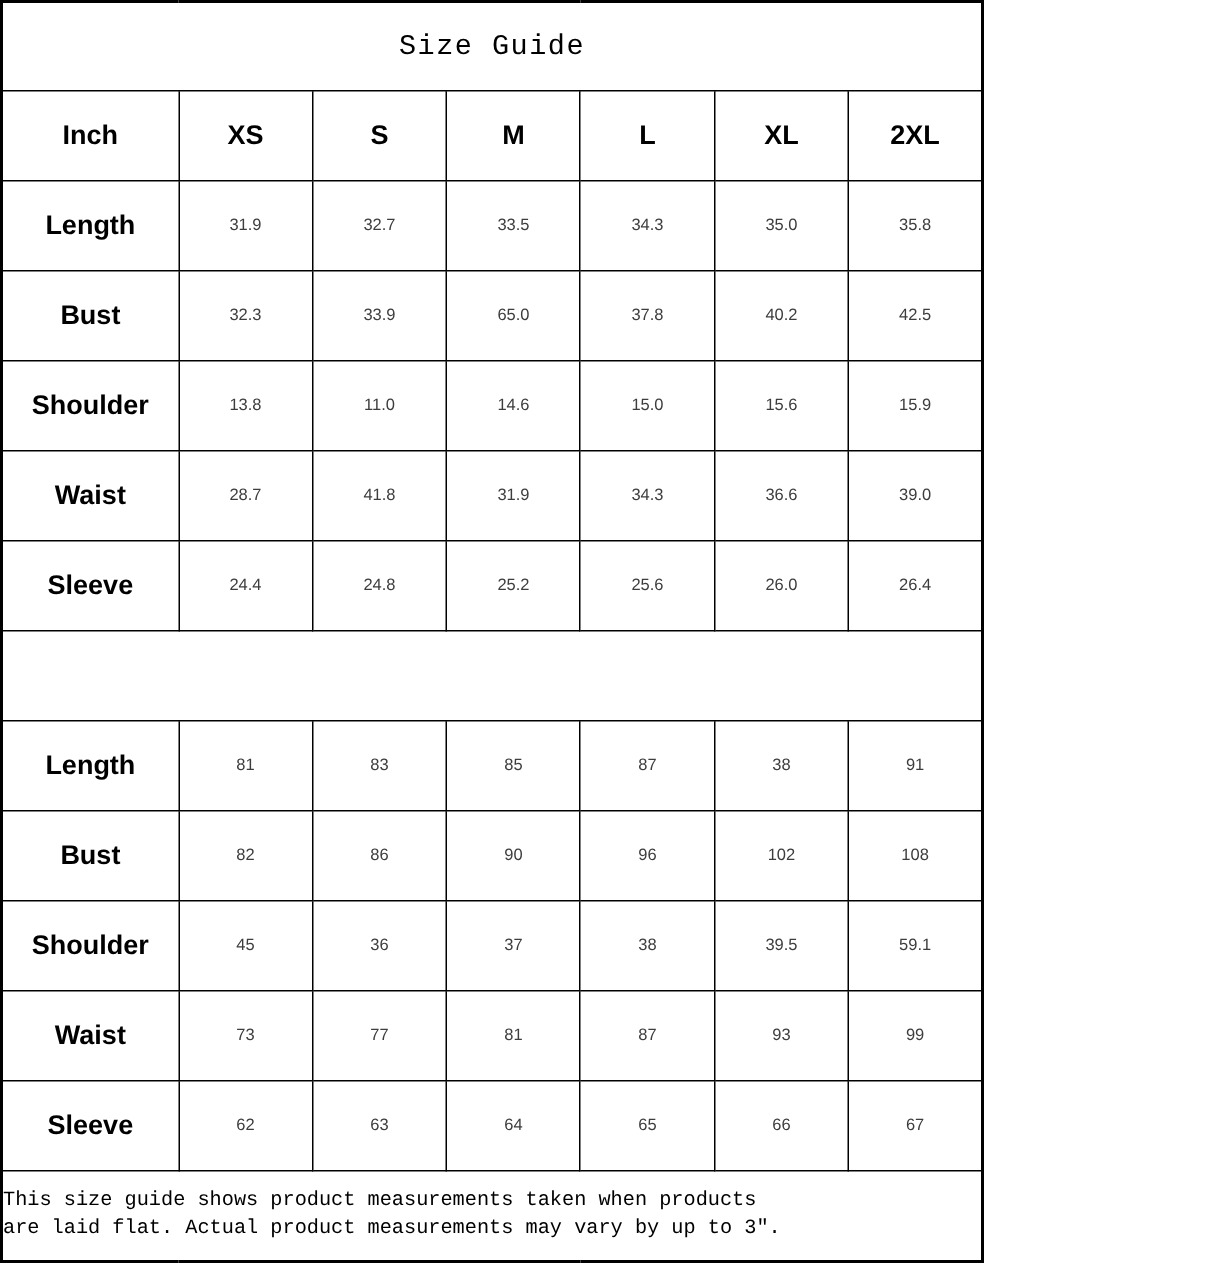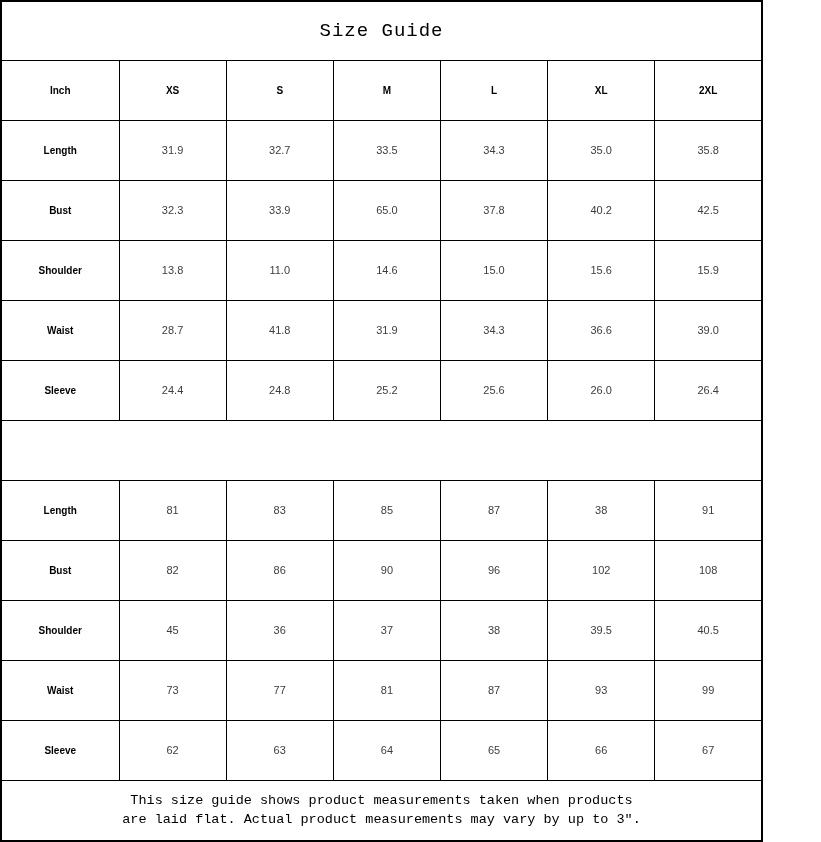"Size Guide" table.size-guide { width: 763px -> 656px }
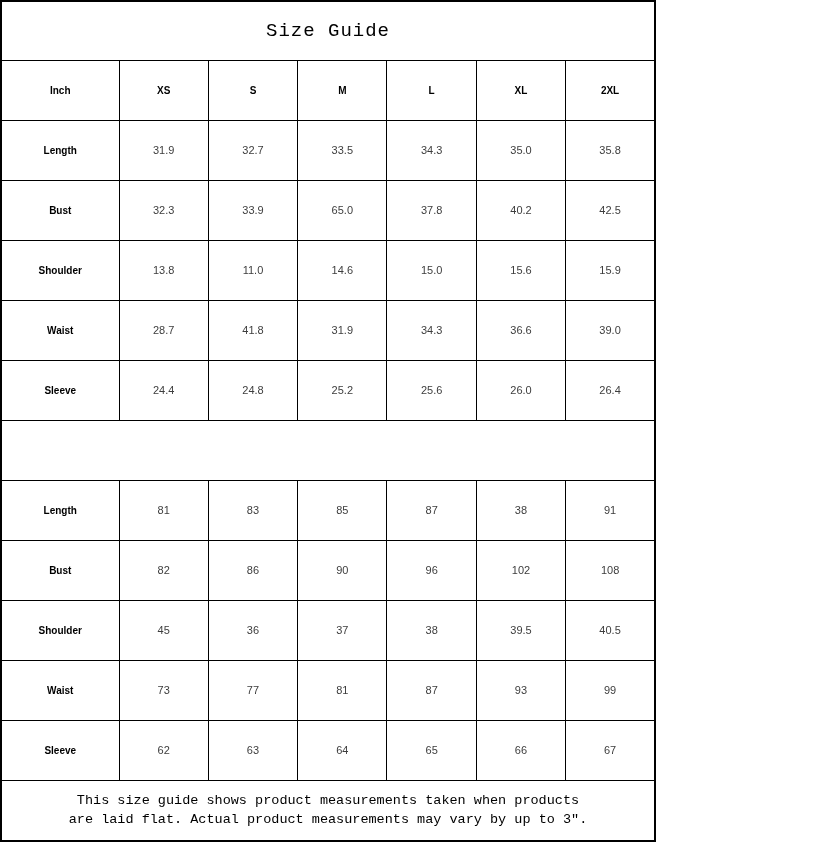"Inch" th.unit-cell, th.col-head, th.row-label { font-size: 10px -> 18px }
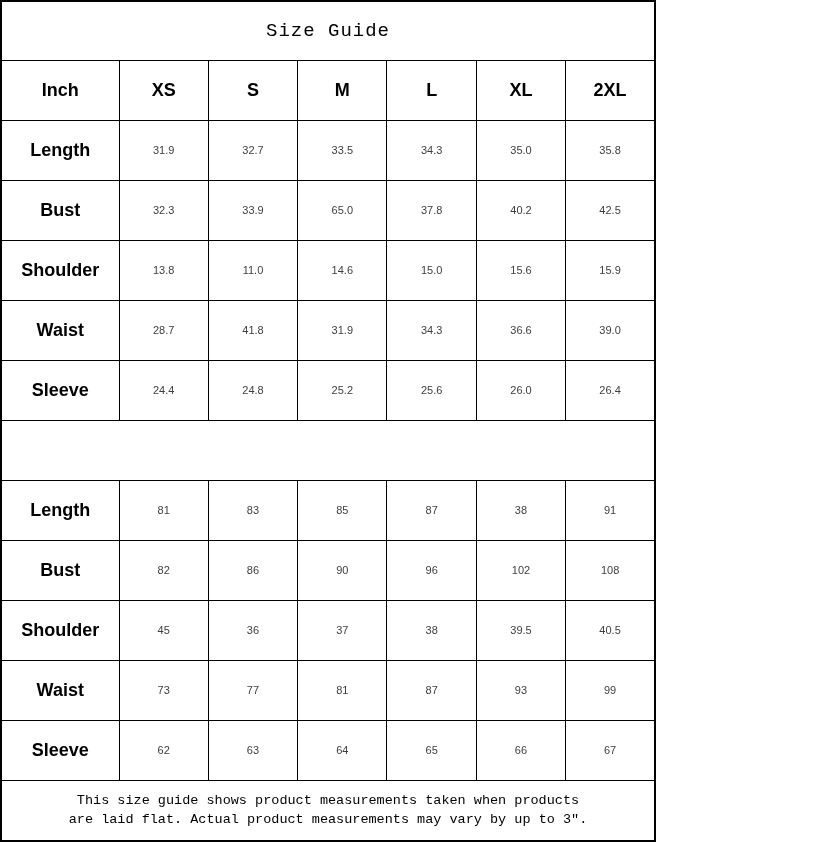"40.5" td.val { text: 40.5 -> 59.1 }
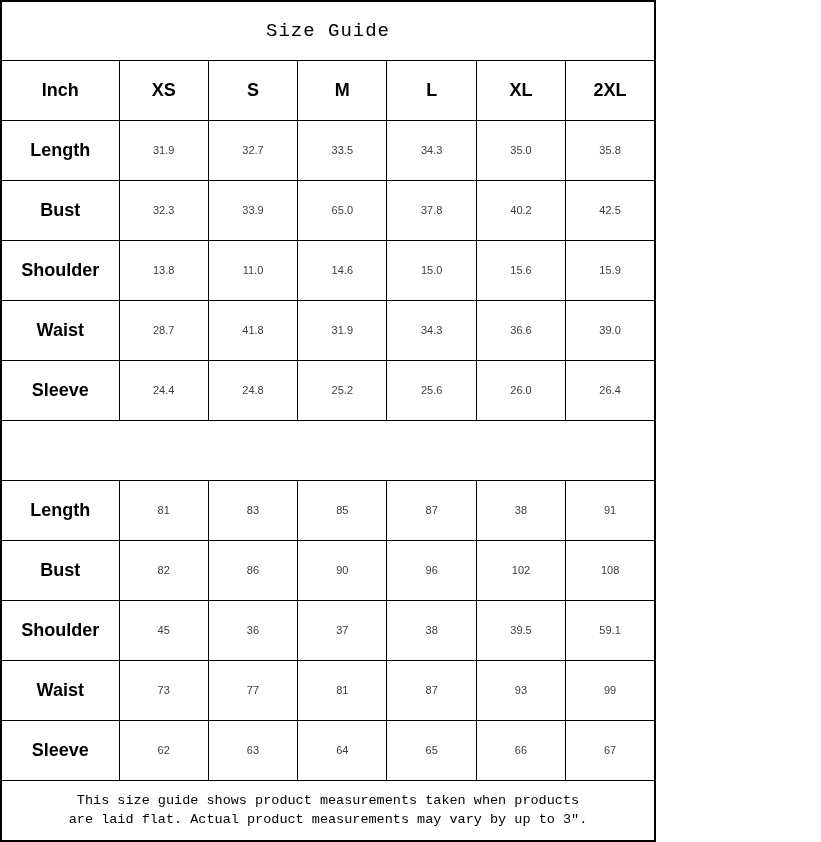"This size guide shows product" td.footnote-cell { text-align: center -> left }
